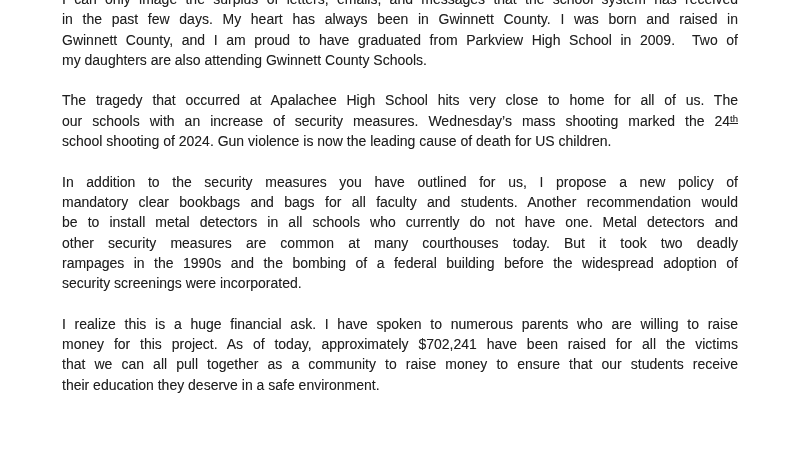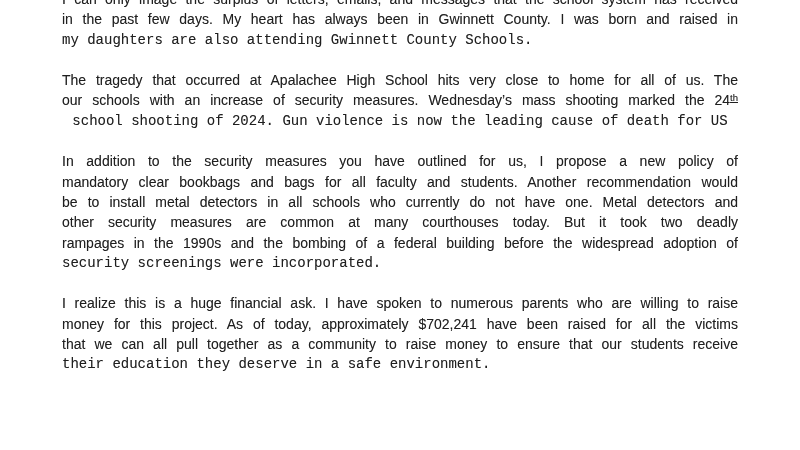"Gwinnett County, and I am" div.line { html: none -> <div>Gwinnett County, and I am proud to have graduated from Parkview High School in 2009.&nbsp; Two of</div> }
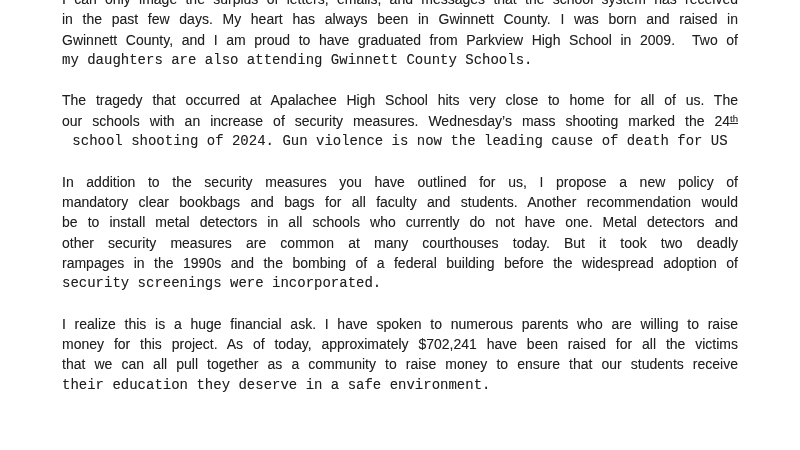"my daughters are also attending" .line.last { font-family: Liberation Mono, monospace -> none }
